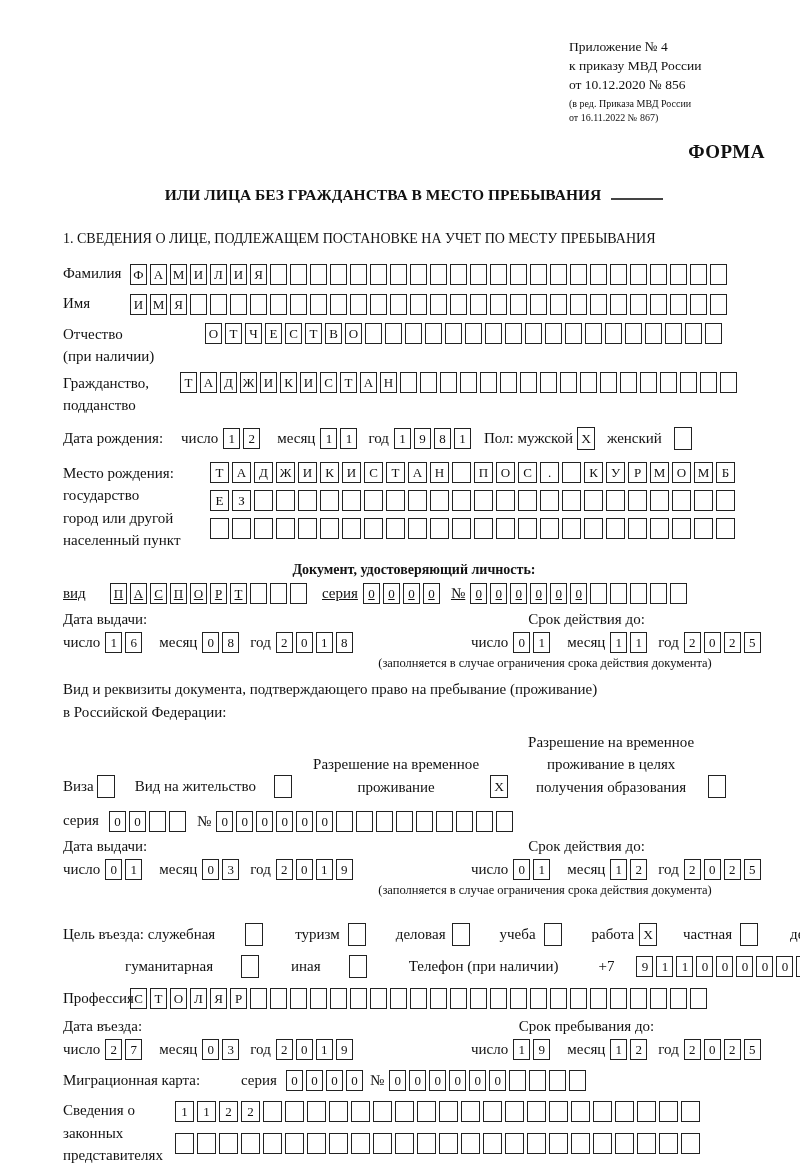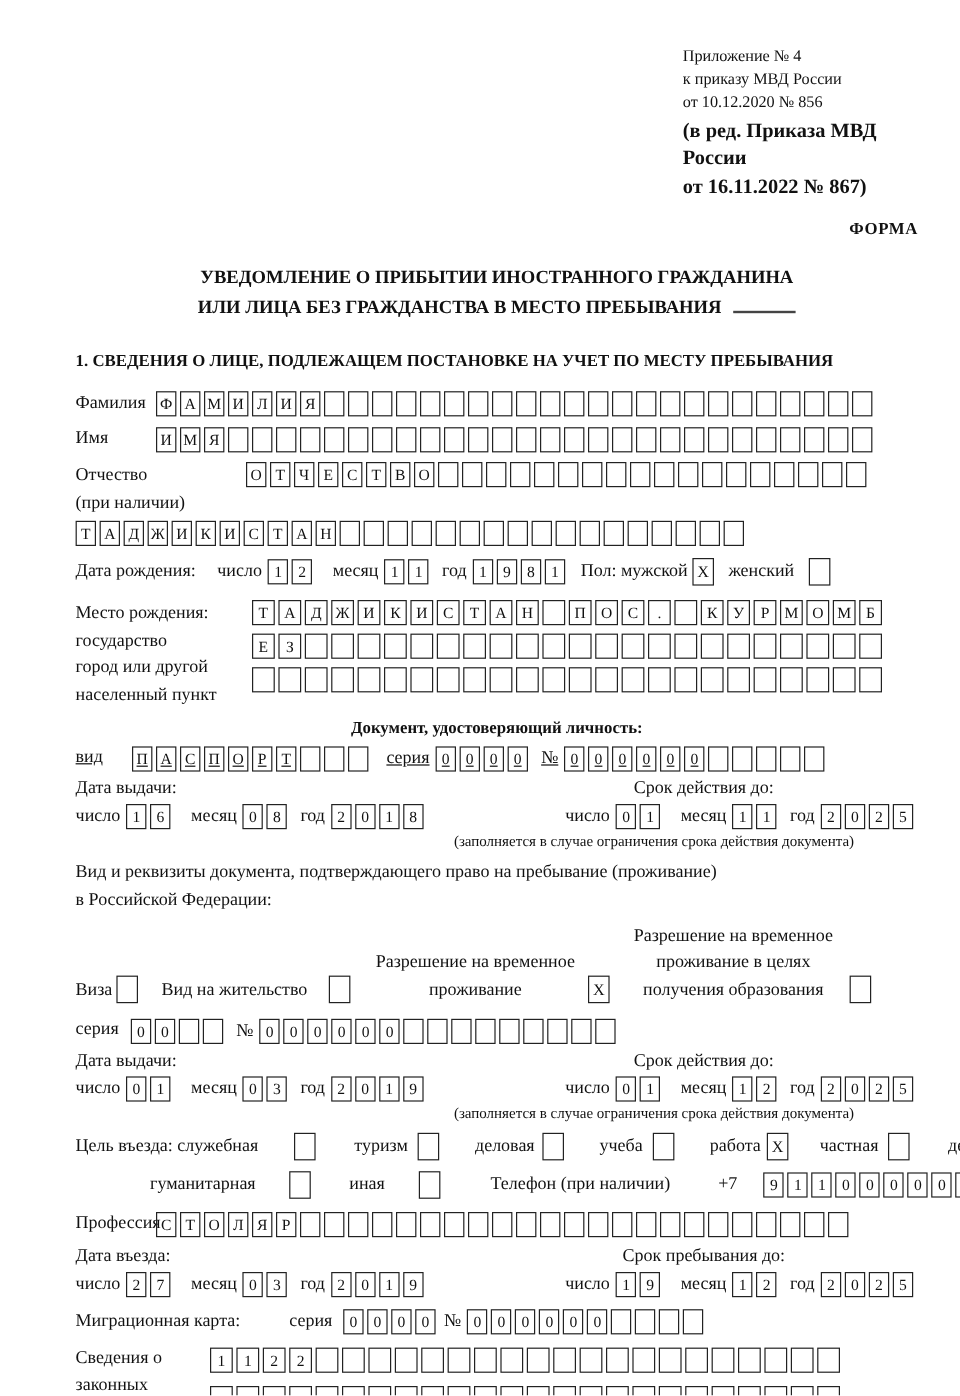"(в ред. Приказа МВД России" .hdr-sub { font-size: 17px -> 10px; font-weight: bold -> none }
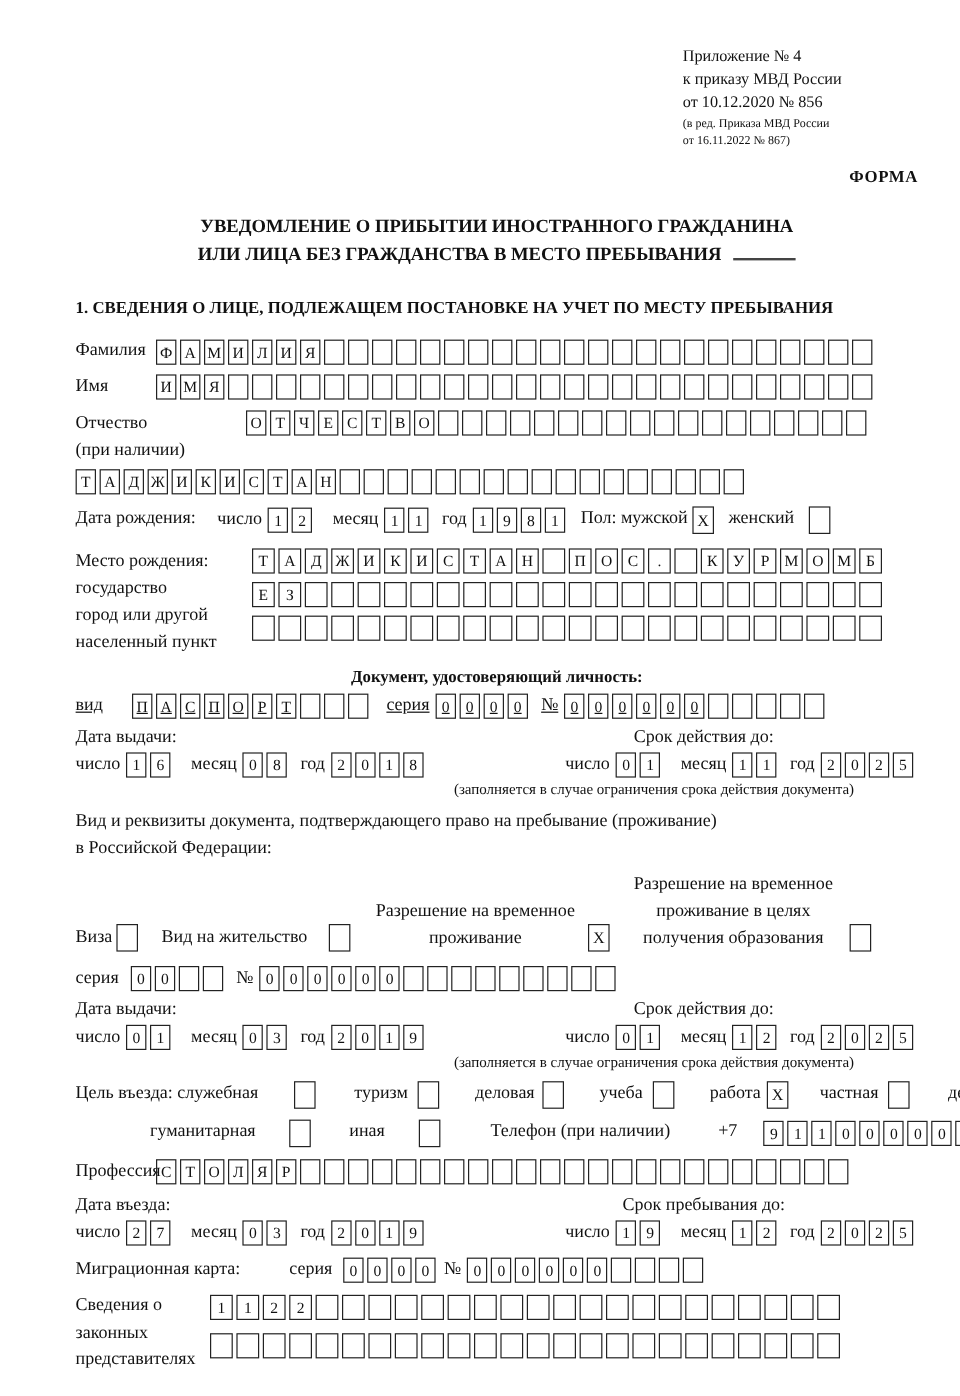"ФОРМА" .forma { font-size: 14px -> 19px }
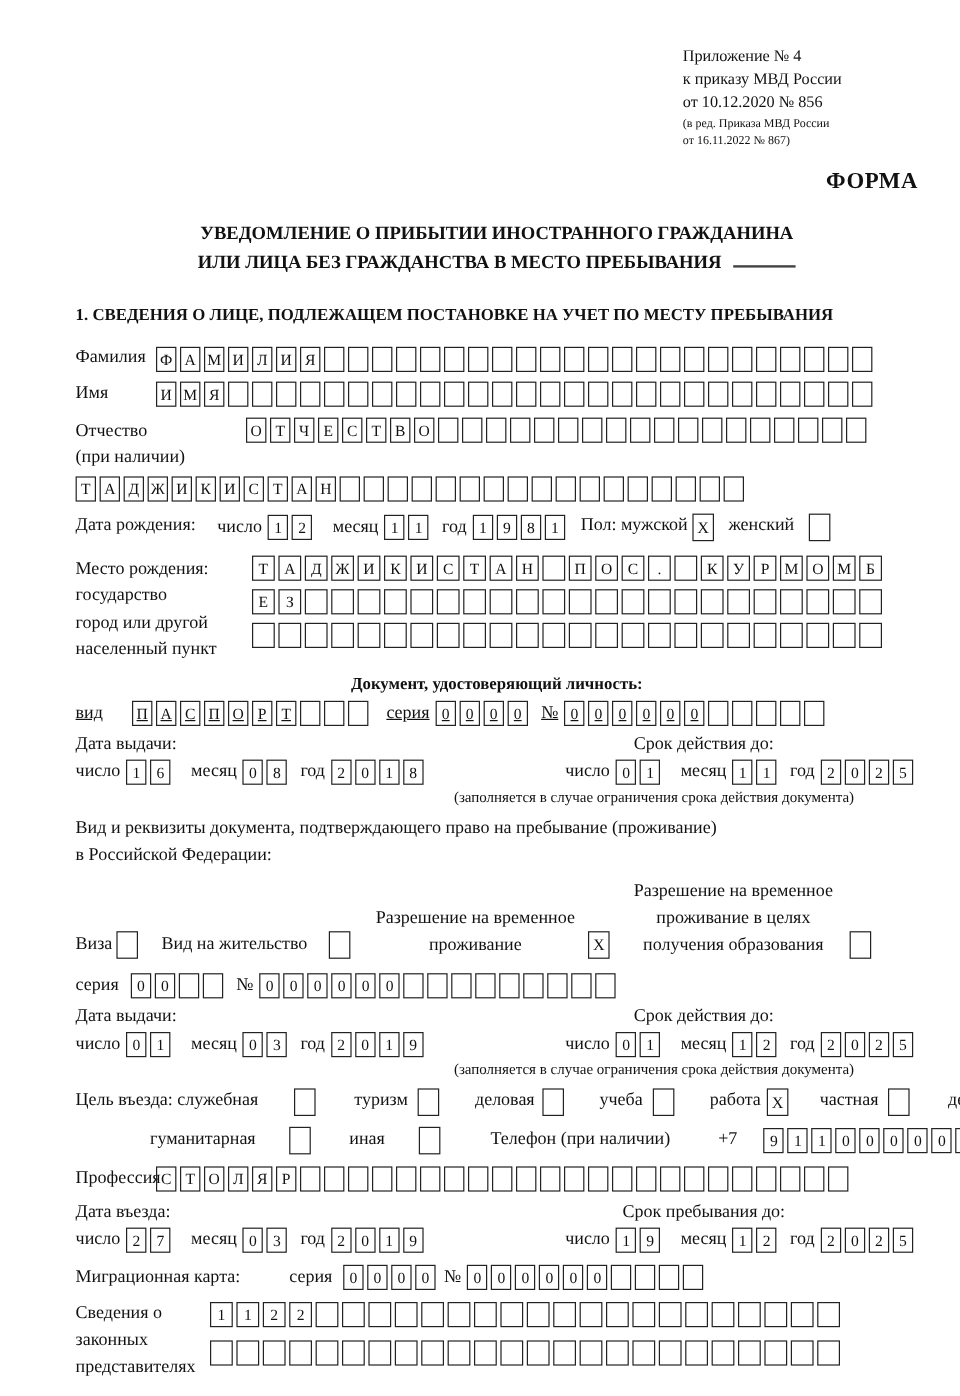"УВЕДОМЛЕНИЕ О ПРИБЫТИИ ИНОСТРАННОГО" div { html: <div>УВЕДОМЛЕНИЕ О ПРИБЫТИИ ИНОСТРАННОГО ГРАЖДАНИНА</div> -> none }
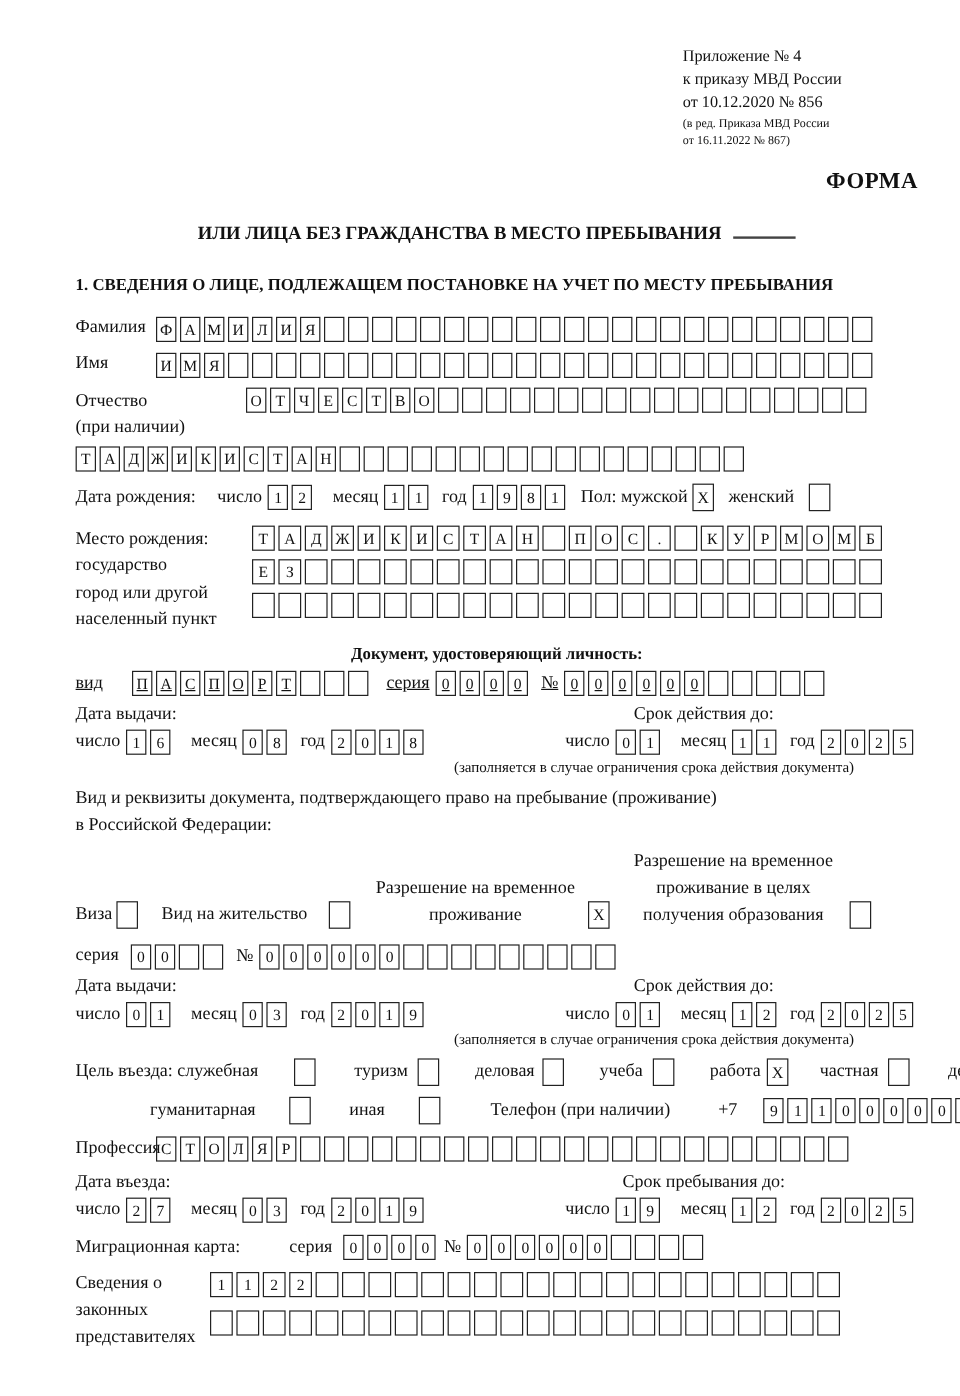"1. СВЕДЕНИЯ О ЛИЦЕ, ПОДЛЕЖАЩЕМ" .sec-heading { font-weight: bold -> normal }
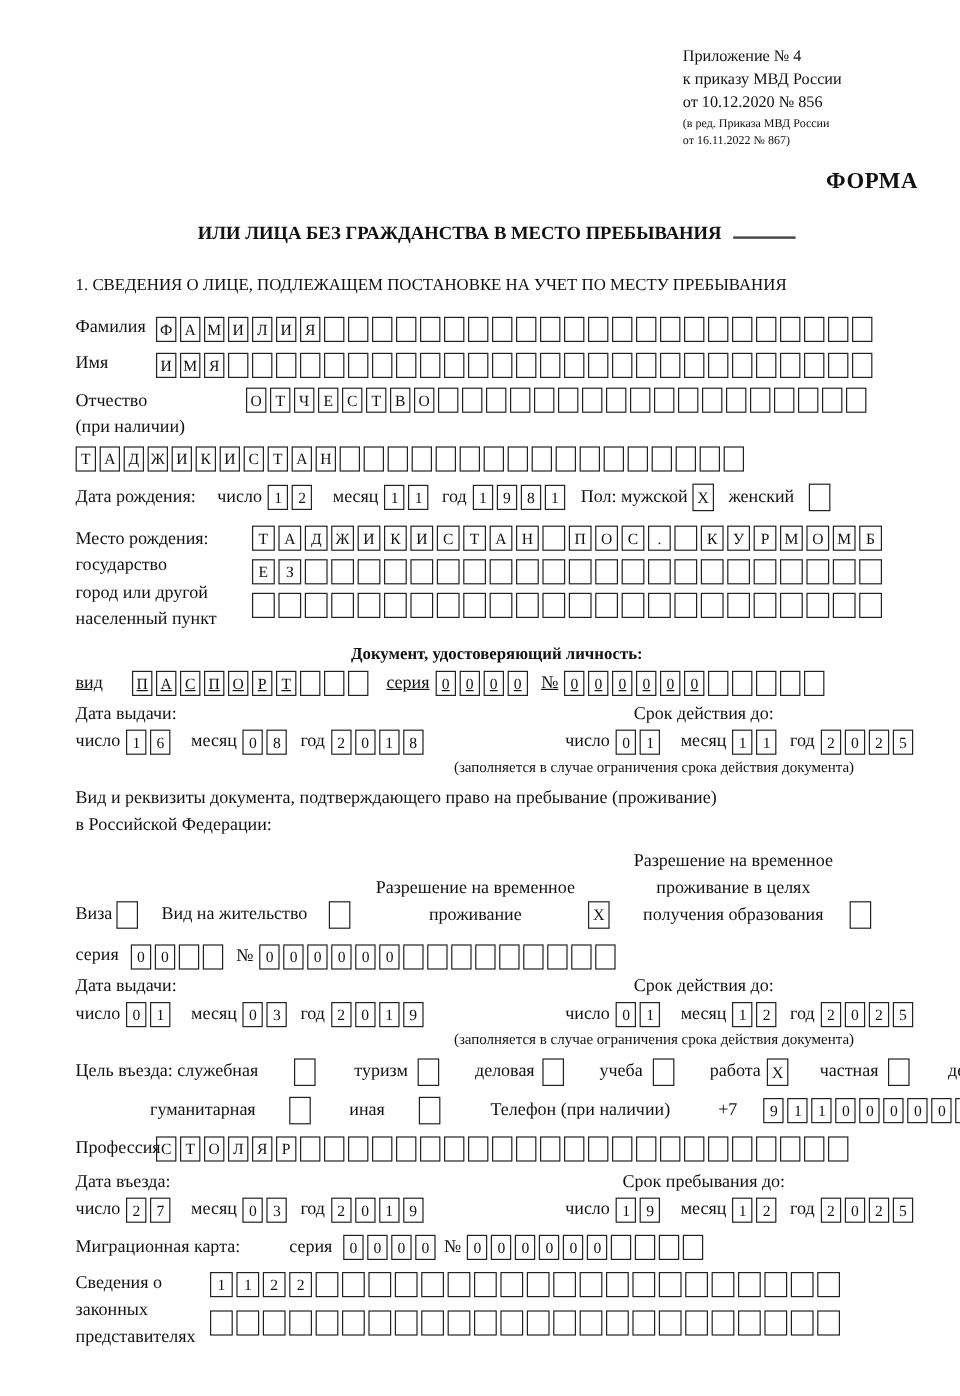"Гражданство," span.lblcol { html: none -> <span> <div>Гражданство,</div> <div>подданство</div> </span> }
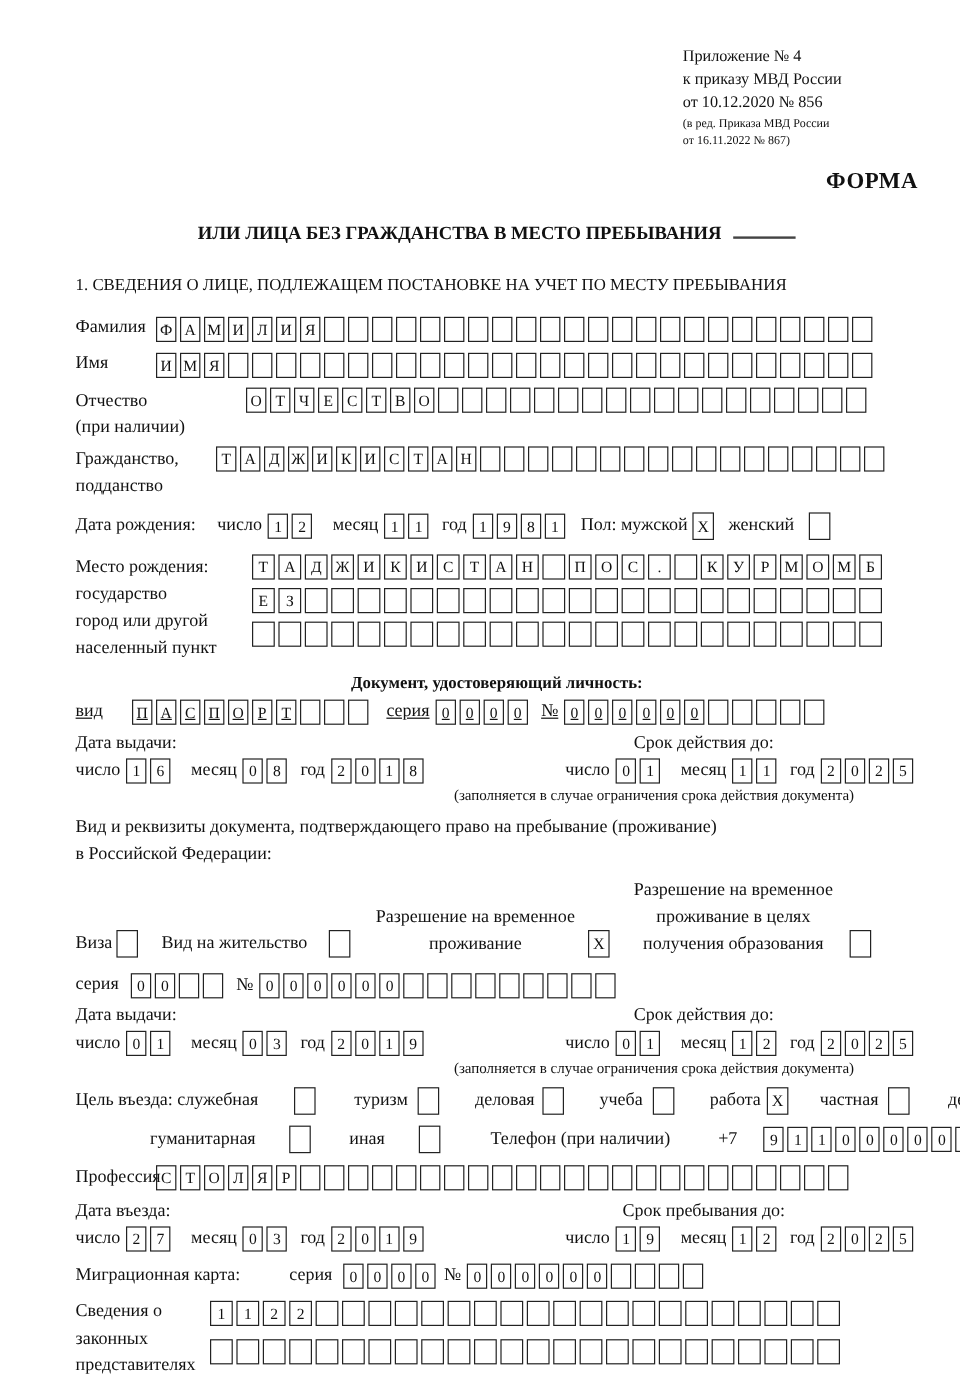"Цель въезда: служебная" div.frow { margin-top: 8px -> 25px }
